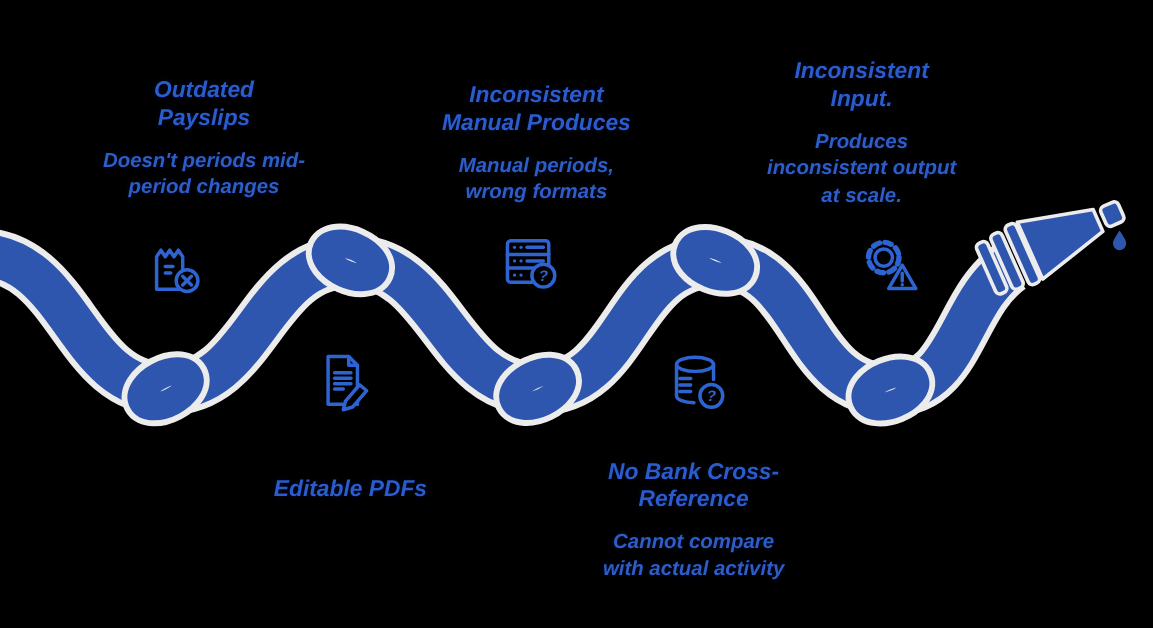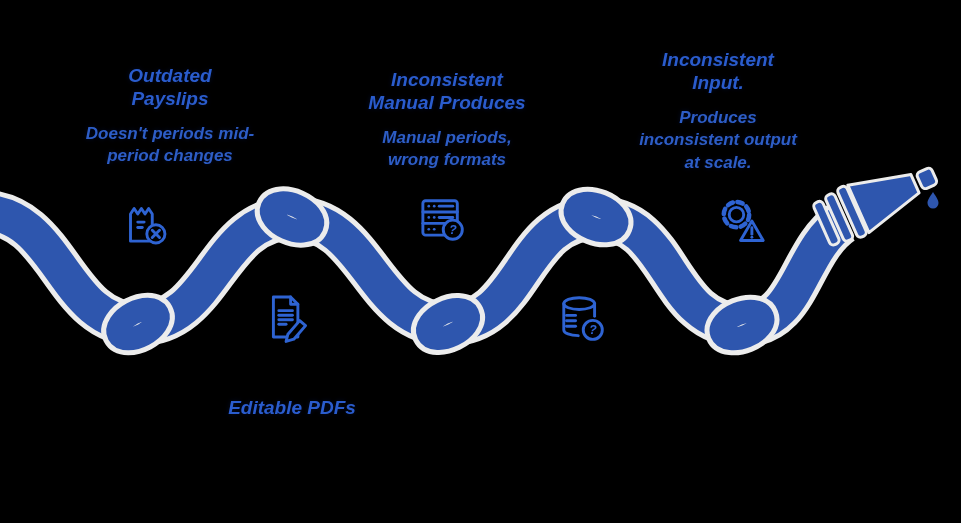"No Bank Cross-Reference" div.stage { html: none -> <div> <div>No Bank Cross-Reference</div> <div>Cannot compare with actual activity</div> </div> }
